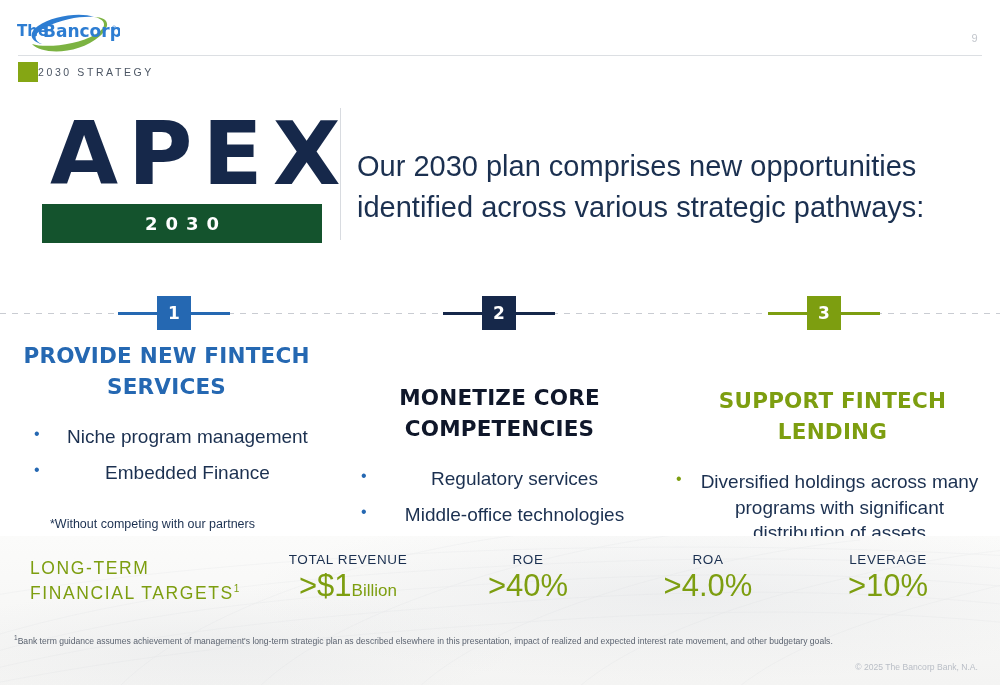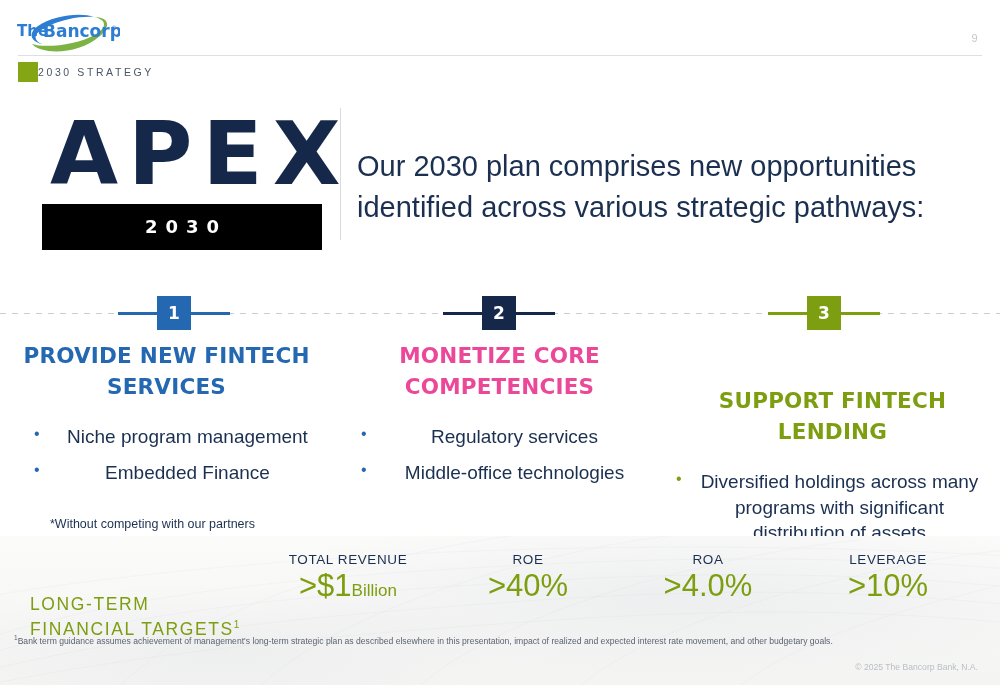"2030" .apex-band { background: #000000 -> #14532d; height: 46px -> 39px }
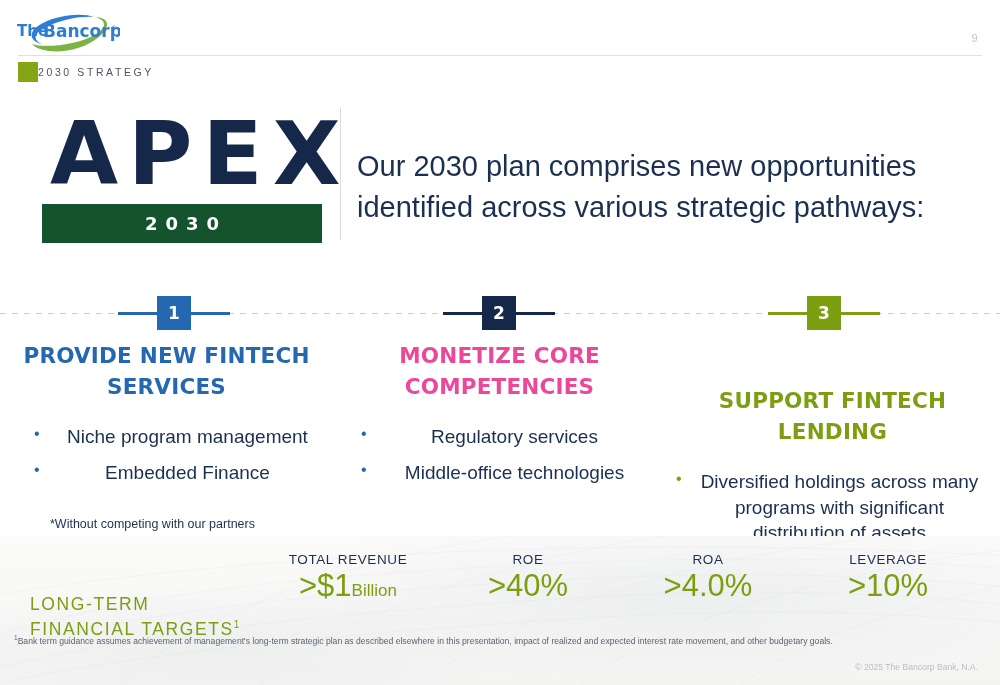"MONETIZE CORE COMPETENCIES" .col2 .col-title { color: #ec4899 -> #0f172a; margin-top: none -> 42px }
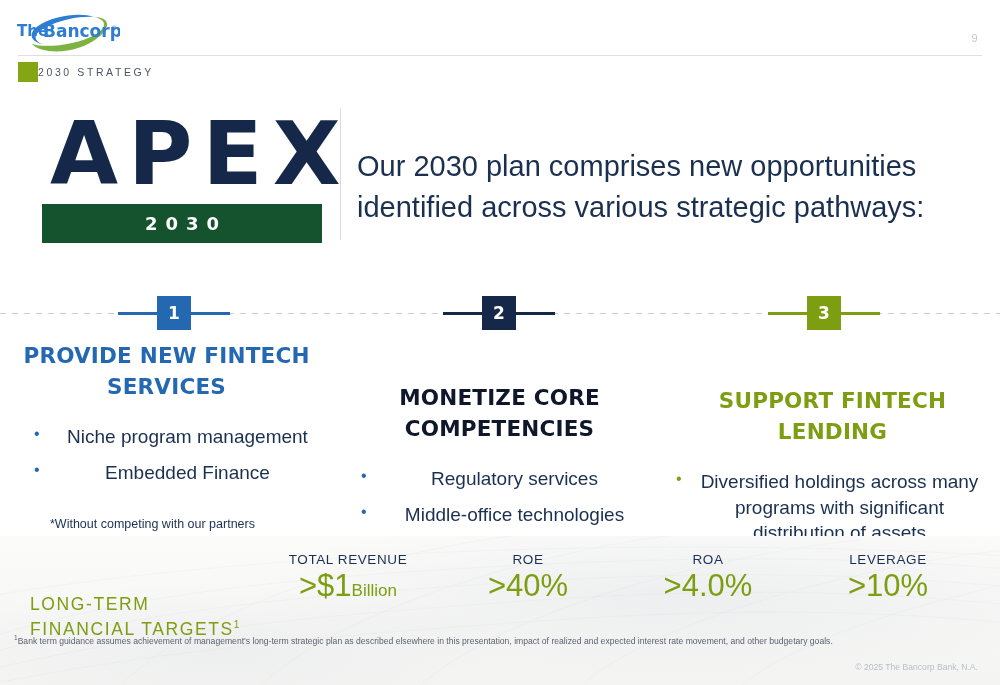"LONG-TERM" .band-label { top: 592px -> 556px }
